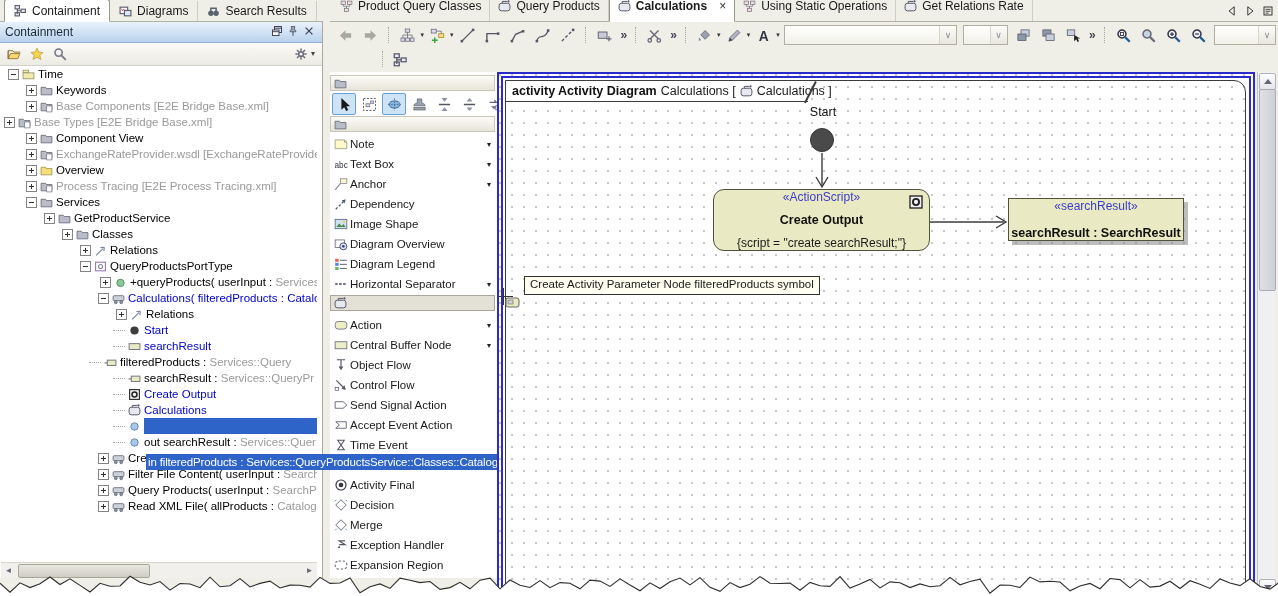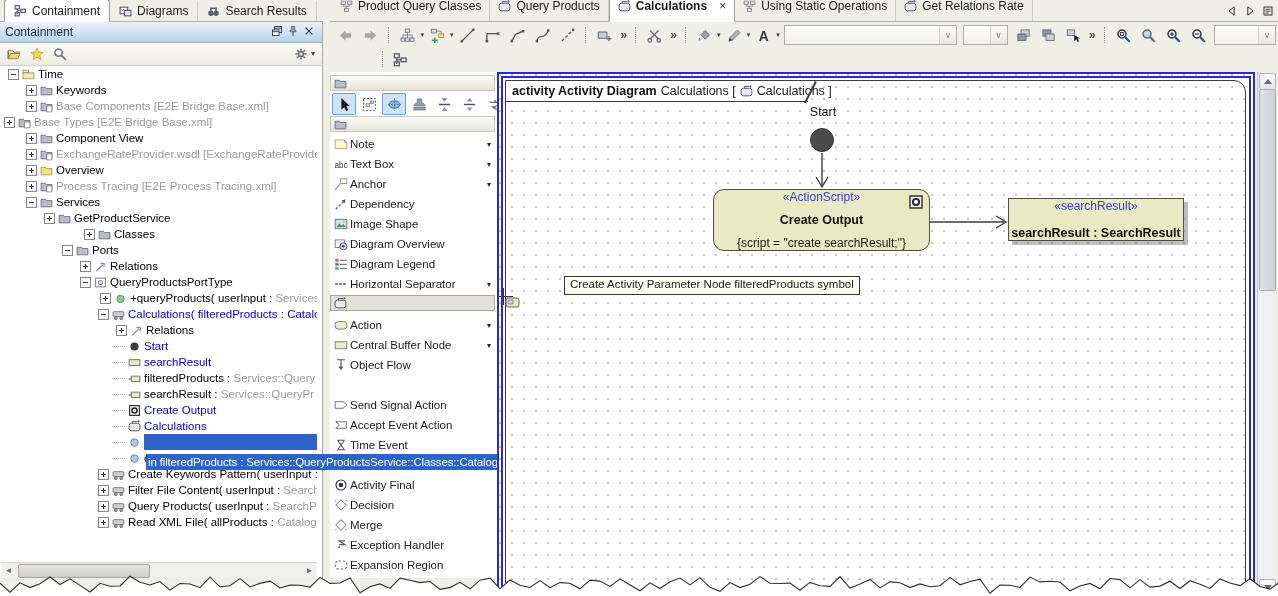"Classes" div.trow { padding-left: 80px -> 58px }
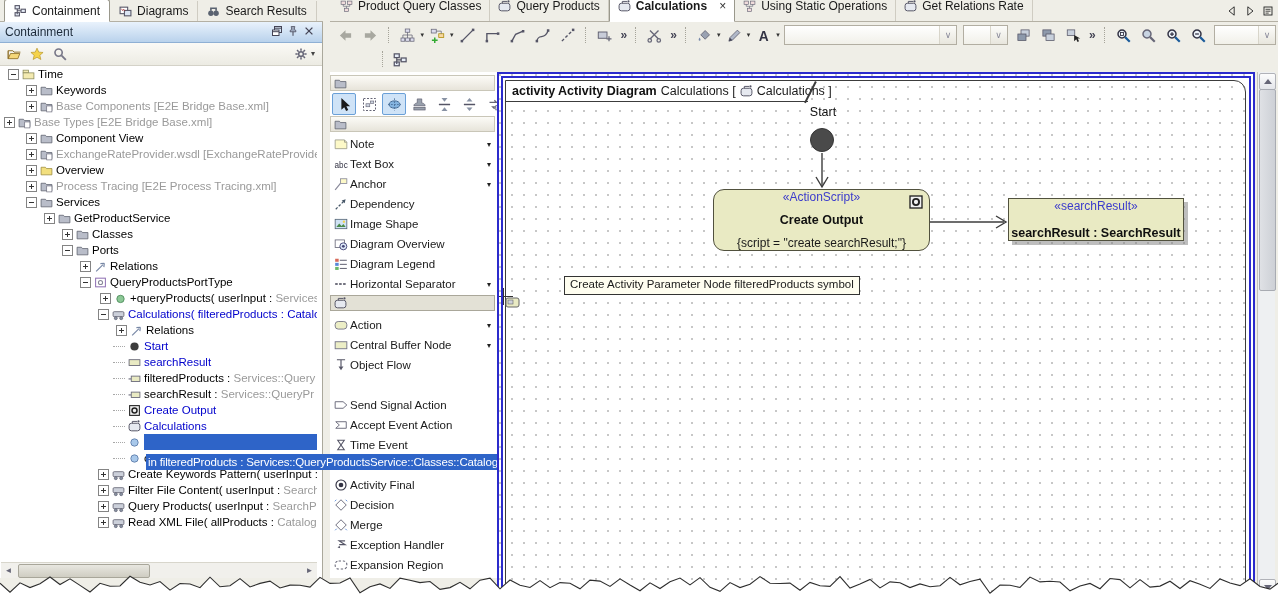"Ports" div.trow { html: <div> <span> <span></span> </span> <span> <svg> <path></path> </svg> </span> <span>Ports</span> </div> -> none }
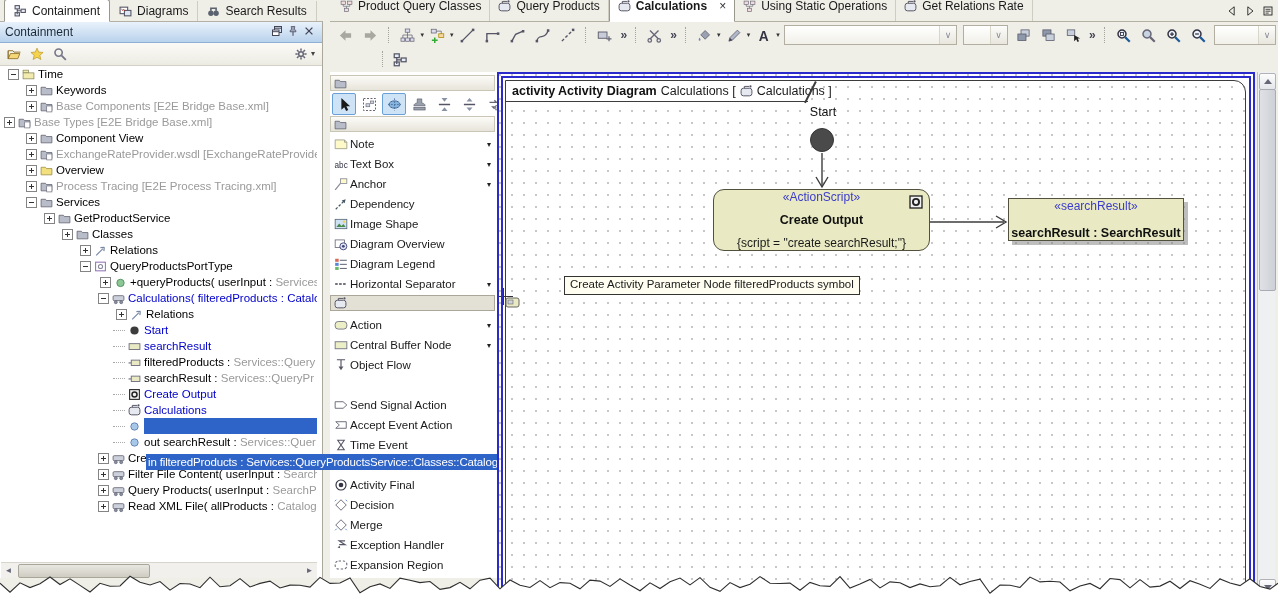"Create Activity Parameter Node" #dtooltip { margin-left: 40px -> none }
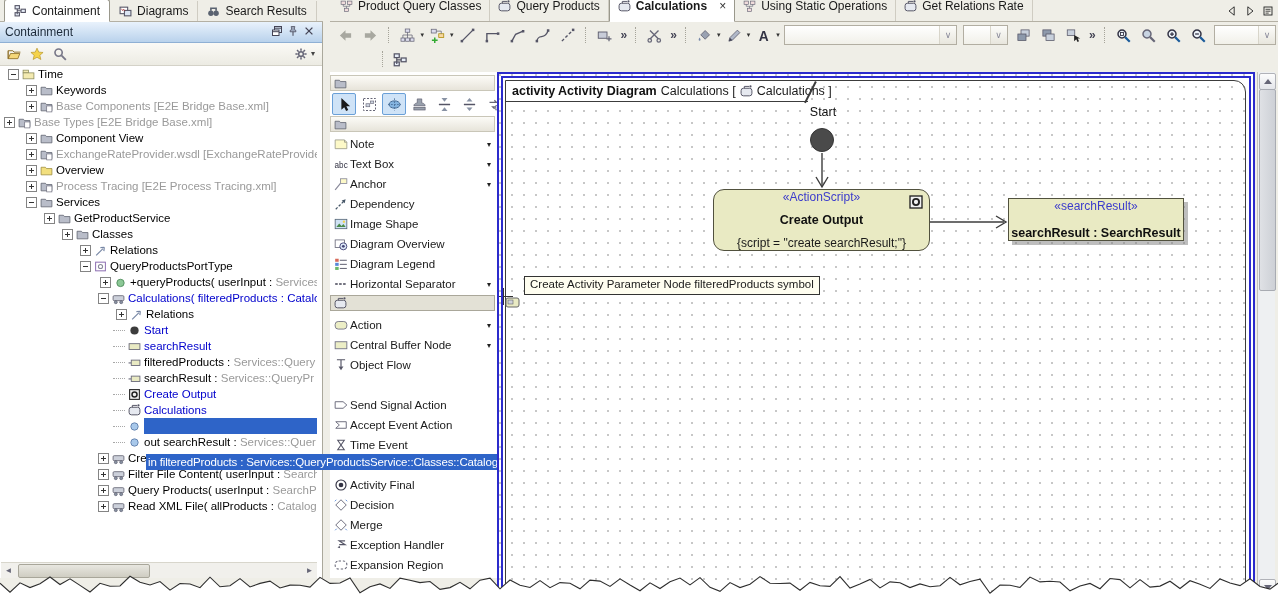"filteredProducts : Services::Query" div.trow { padding-left: 112px -> 88px }
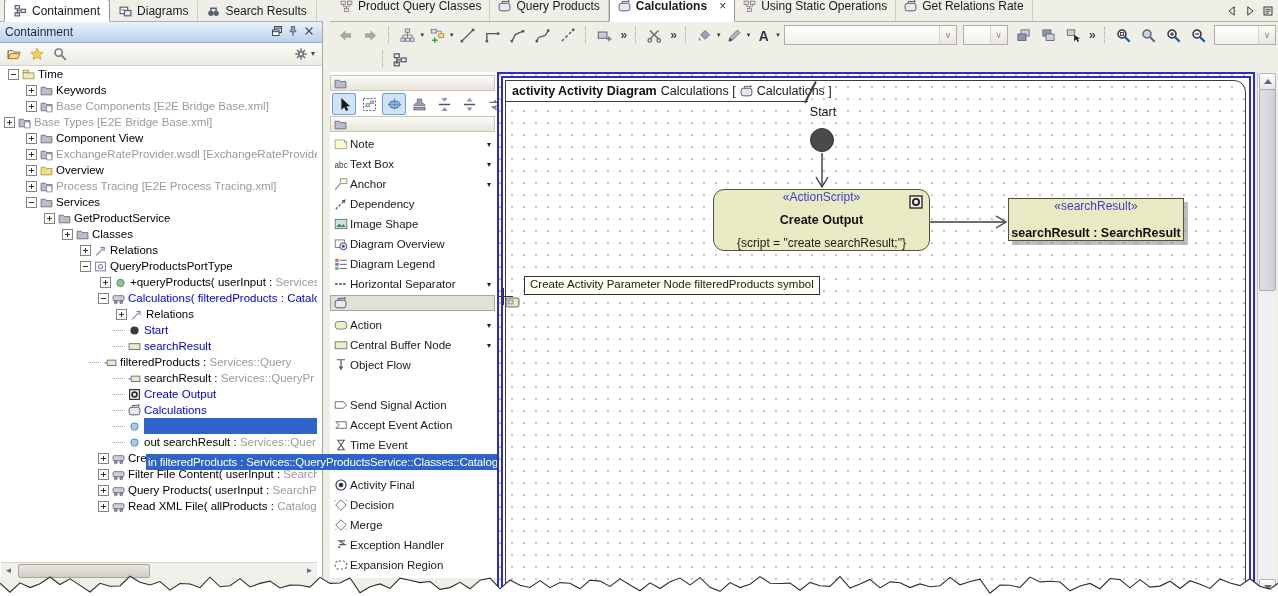"Control Flow" div.pitem { html: none -> <div> <span> <svg> <path></path> <path></path> <rect></rect> </svg> </span> <span>Control Flow</span> </div> }
